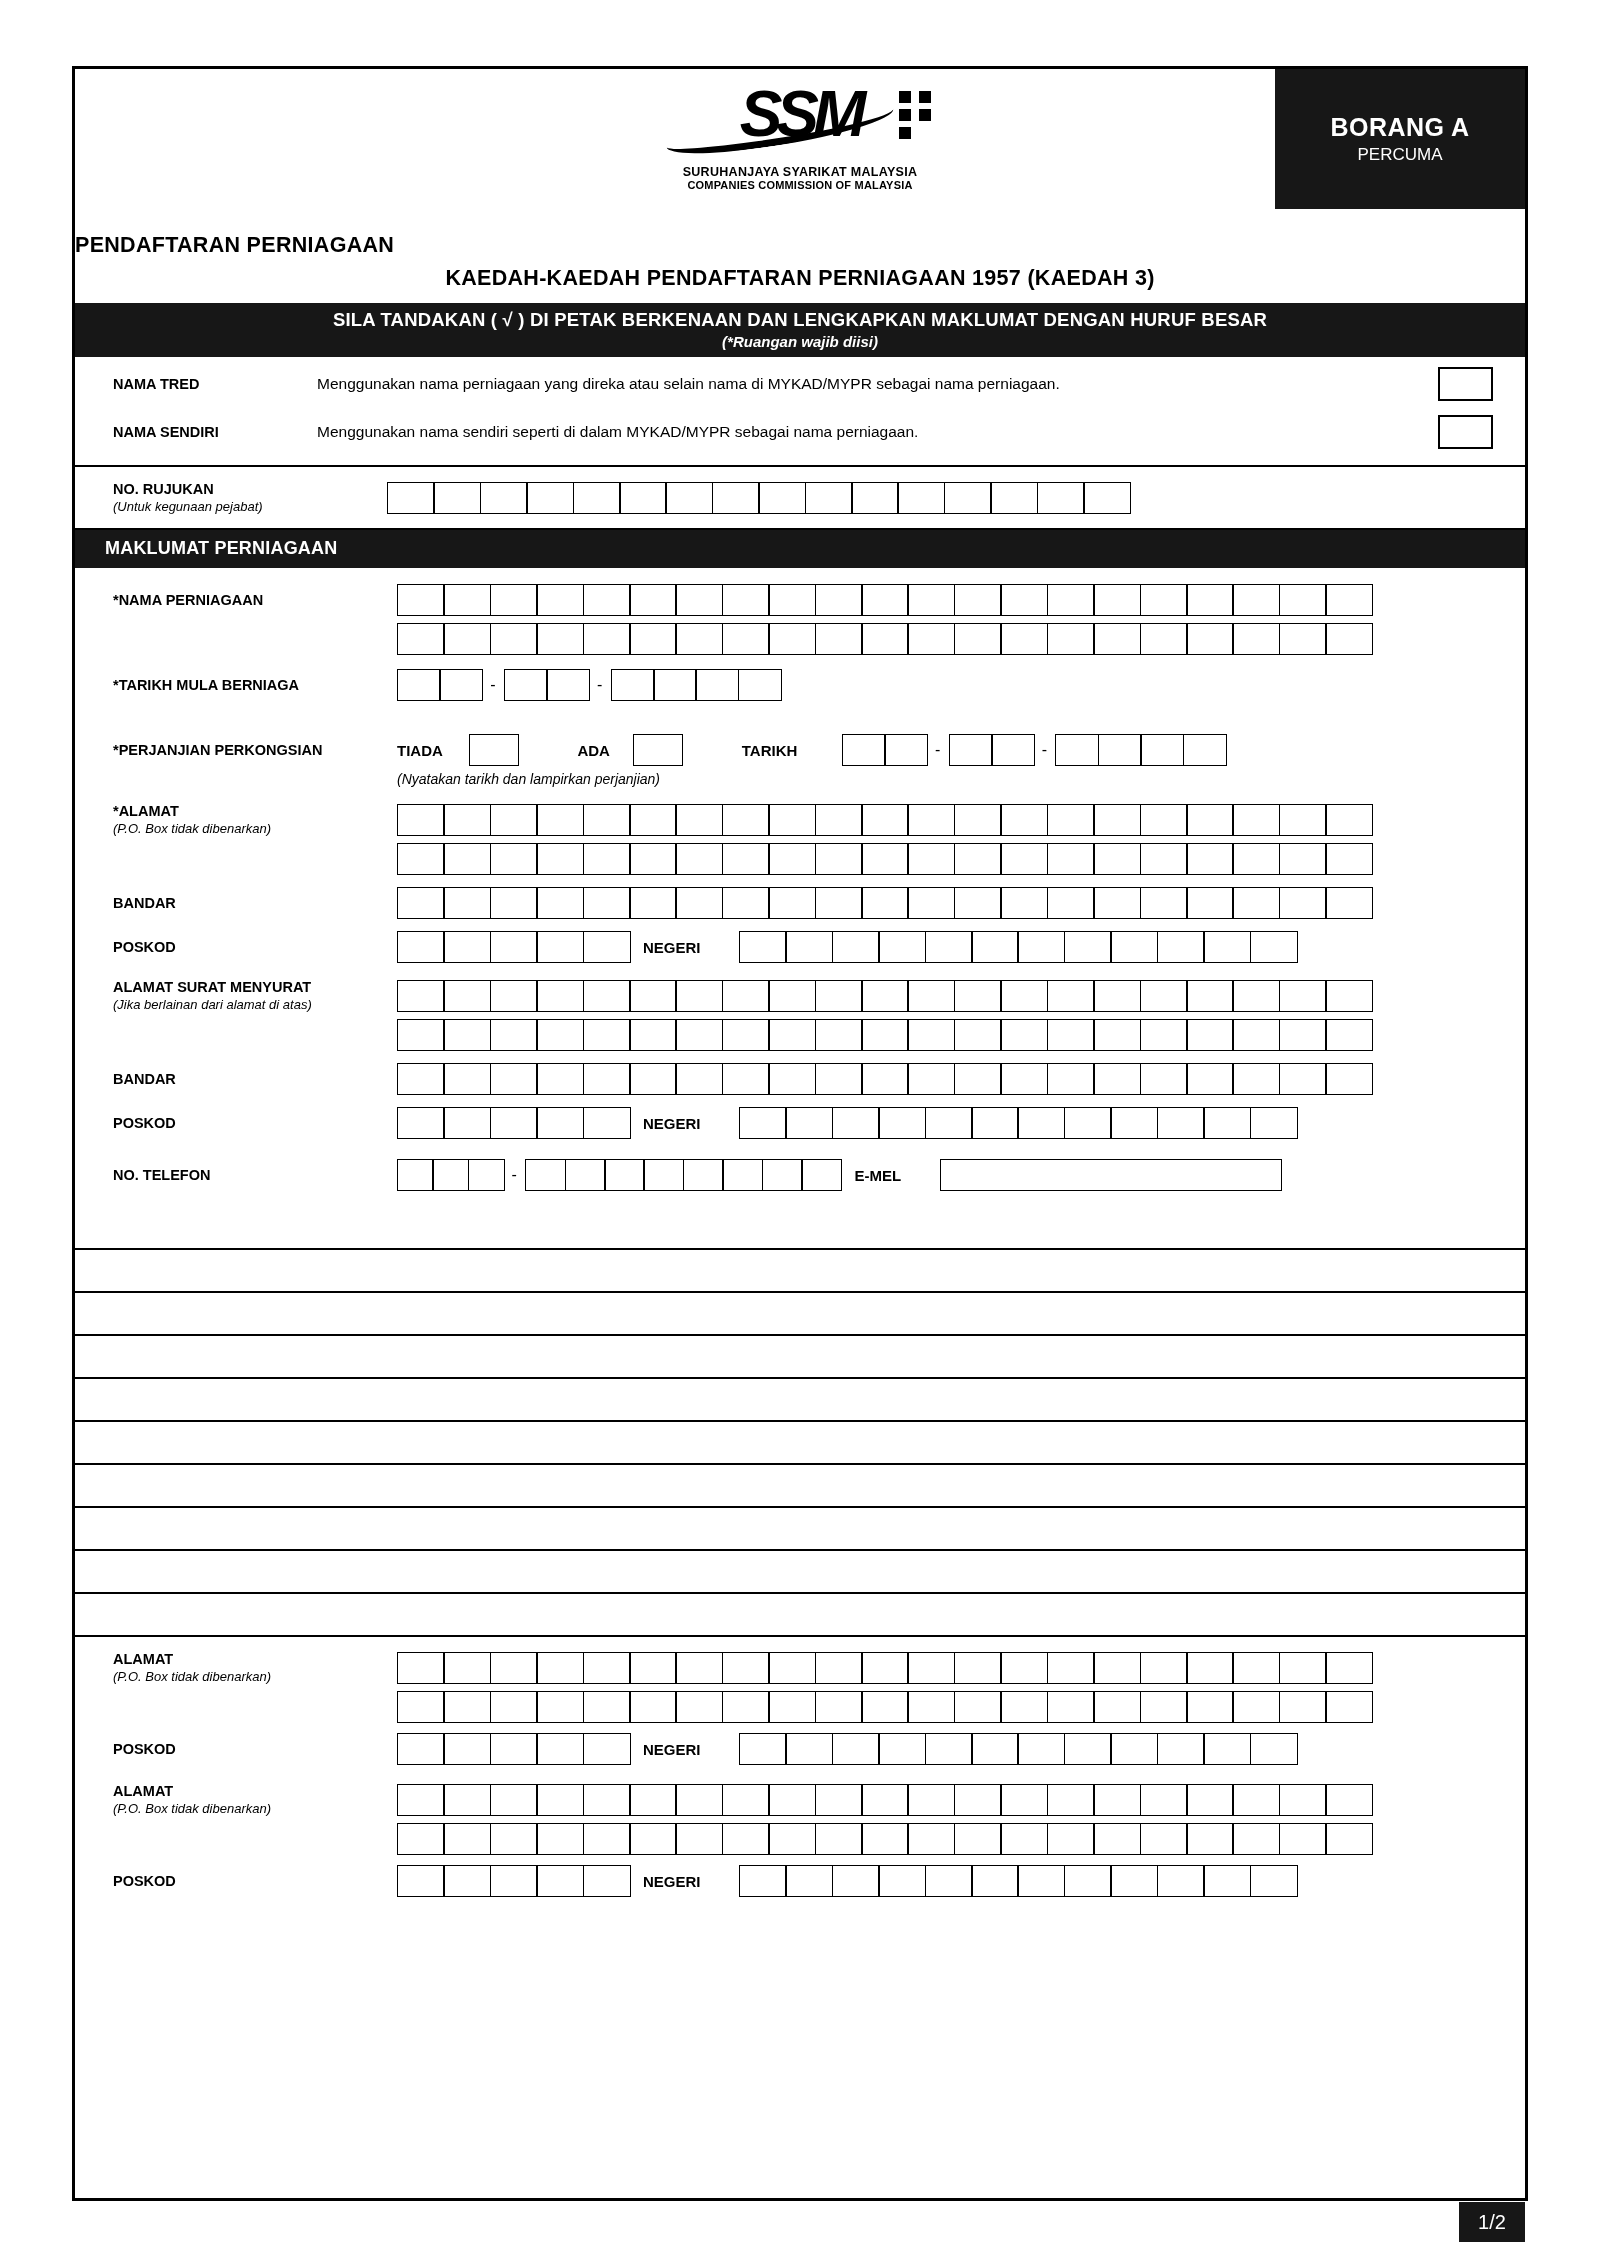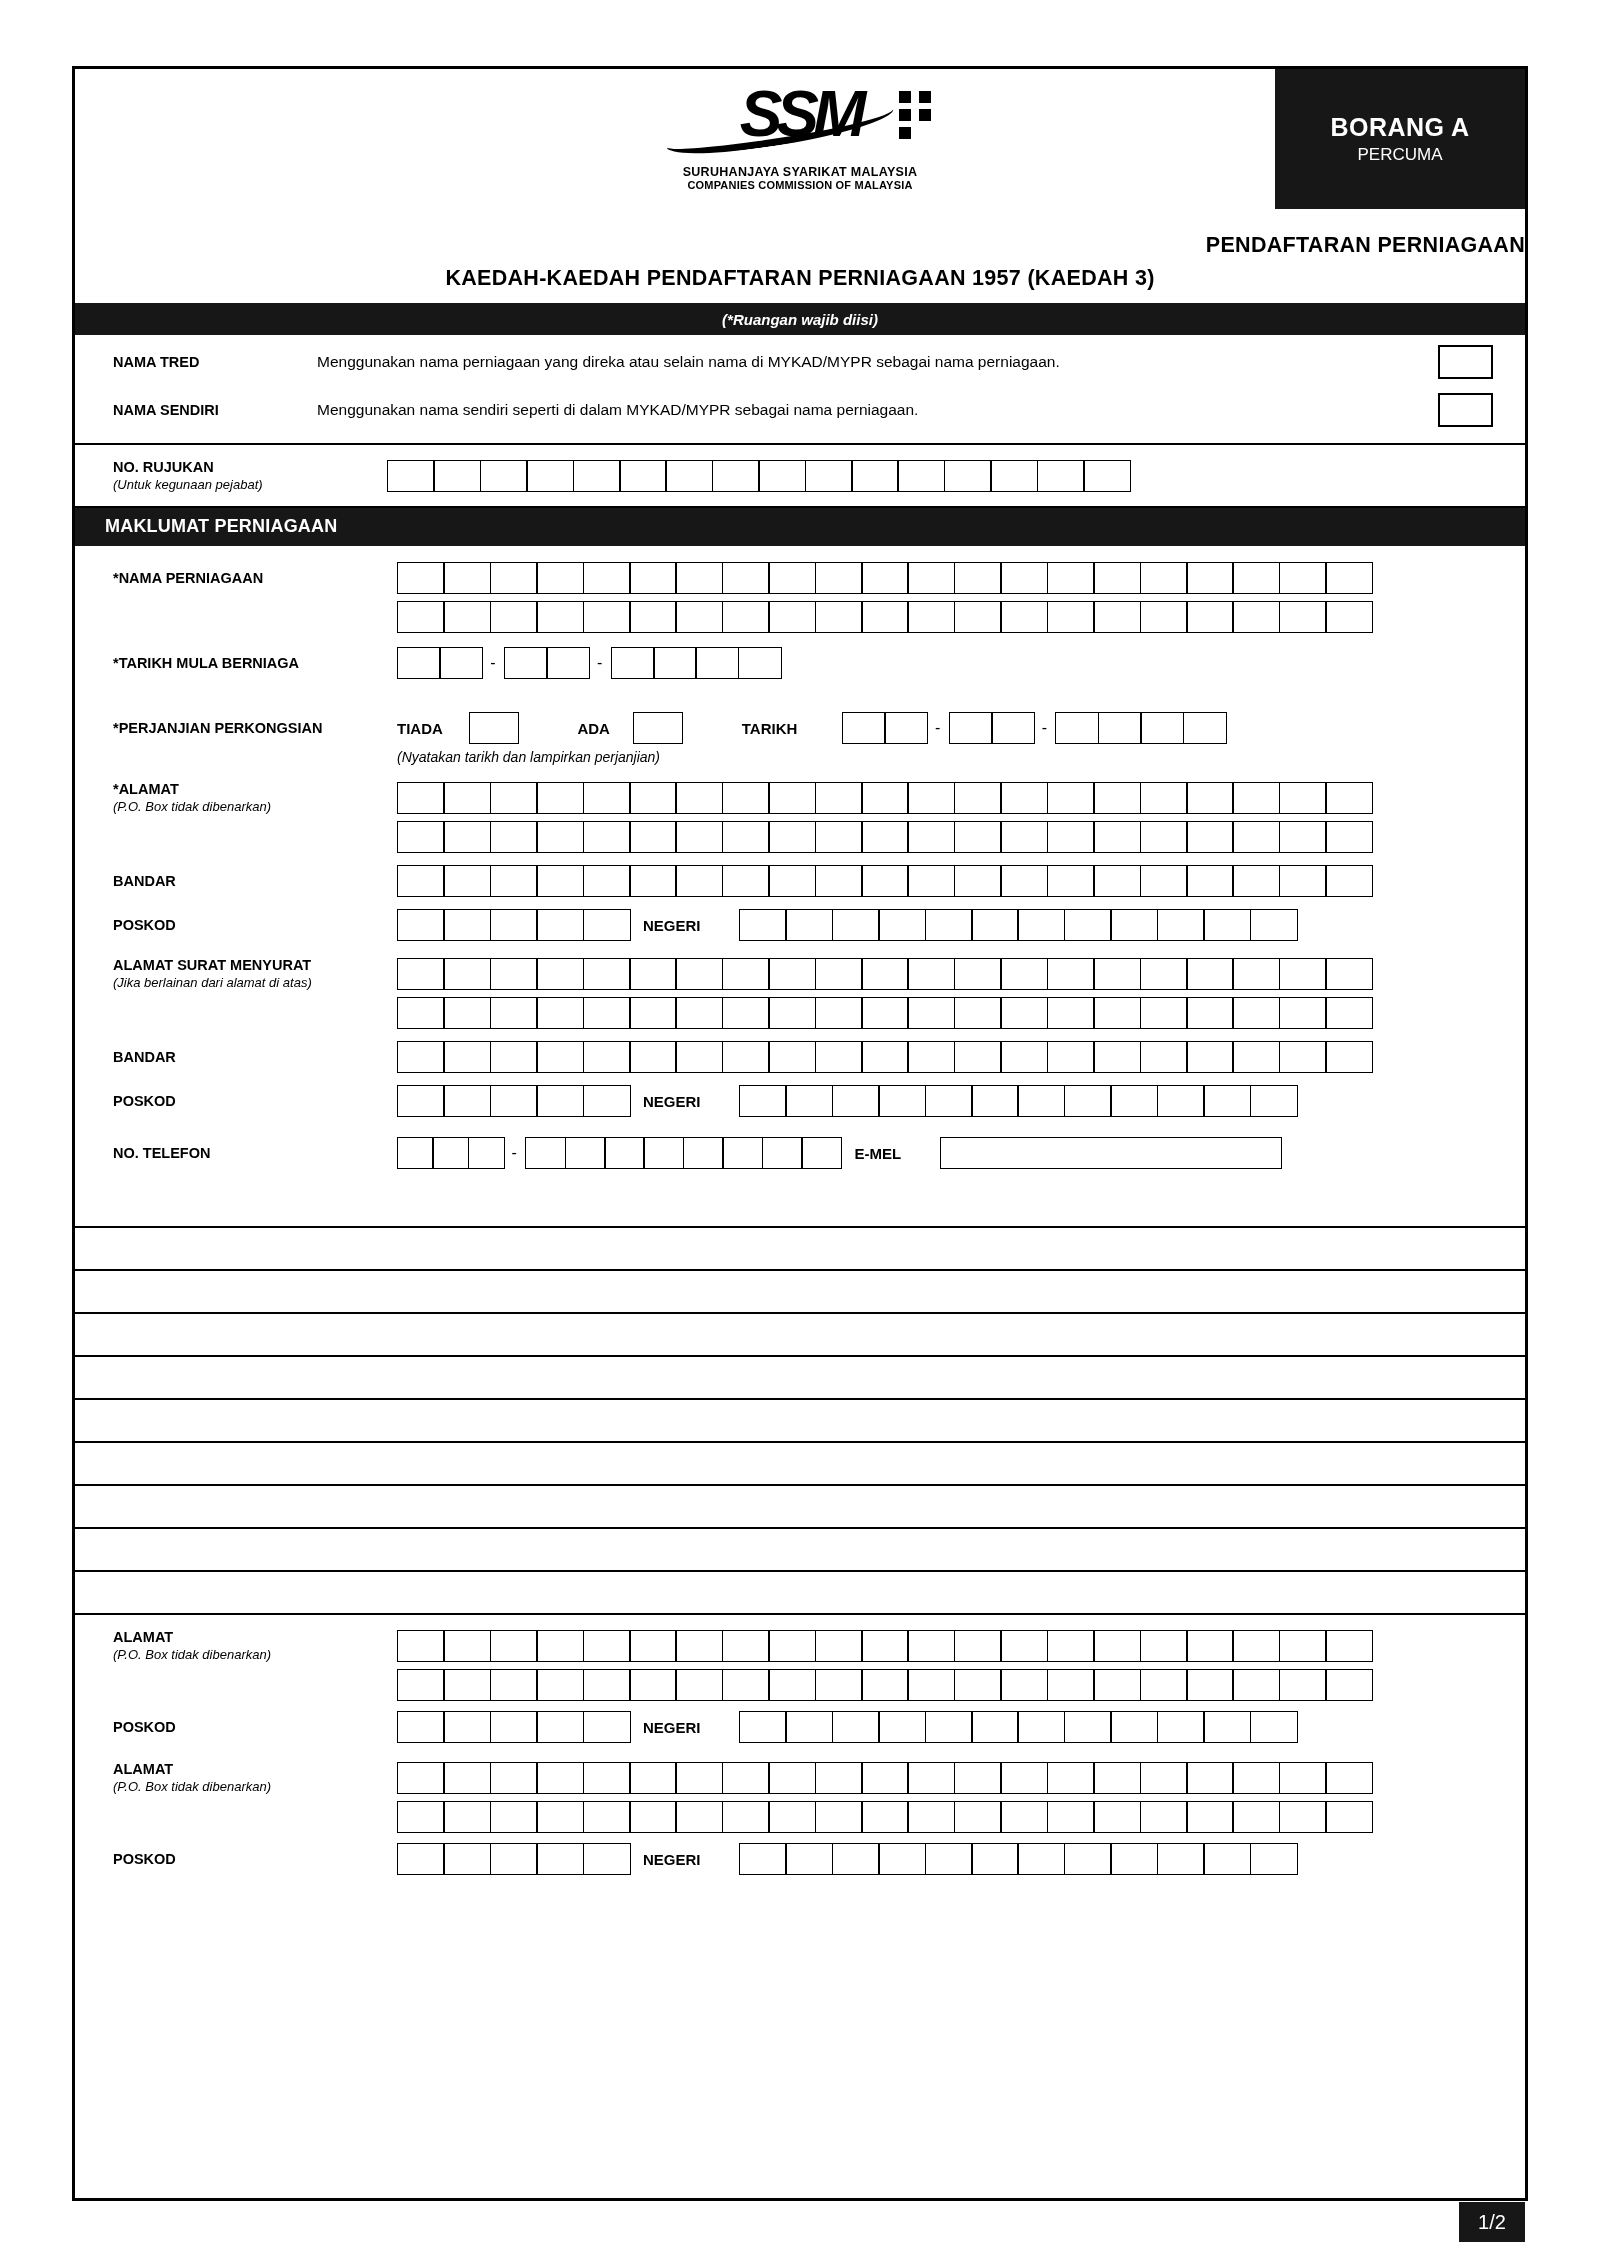"PENDAFTARAN PERNIAGAAN" .title1 { text-align: right -> left }
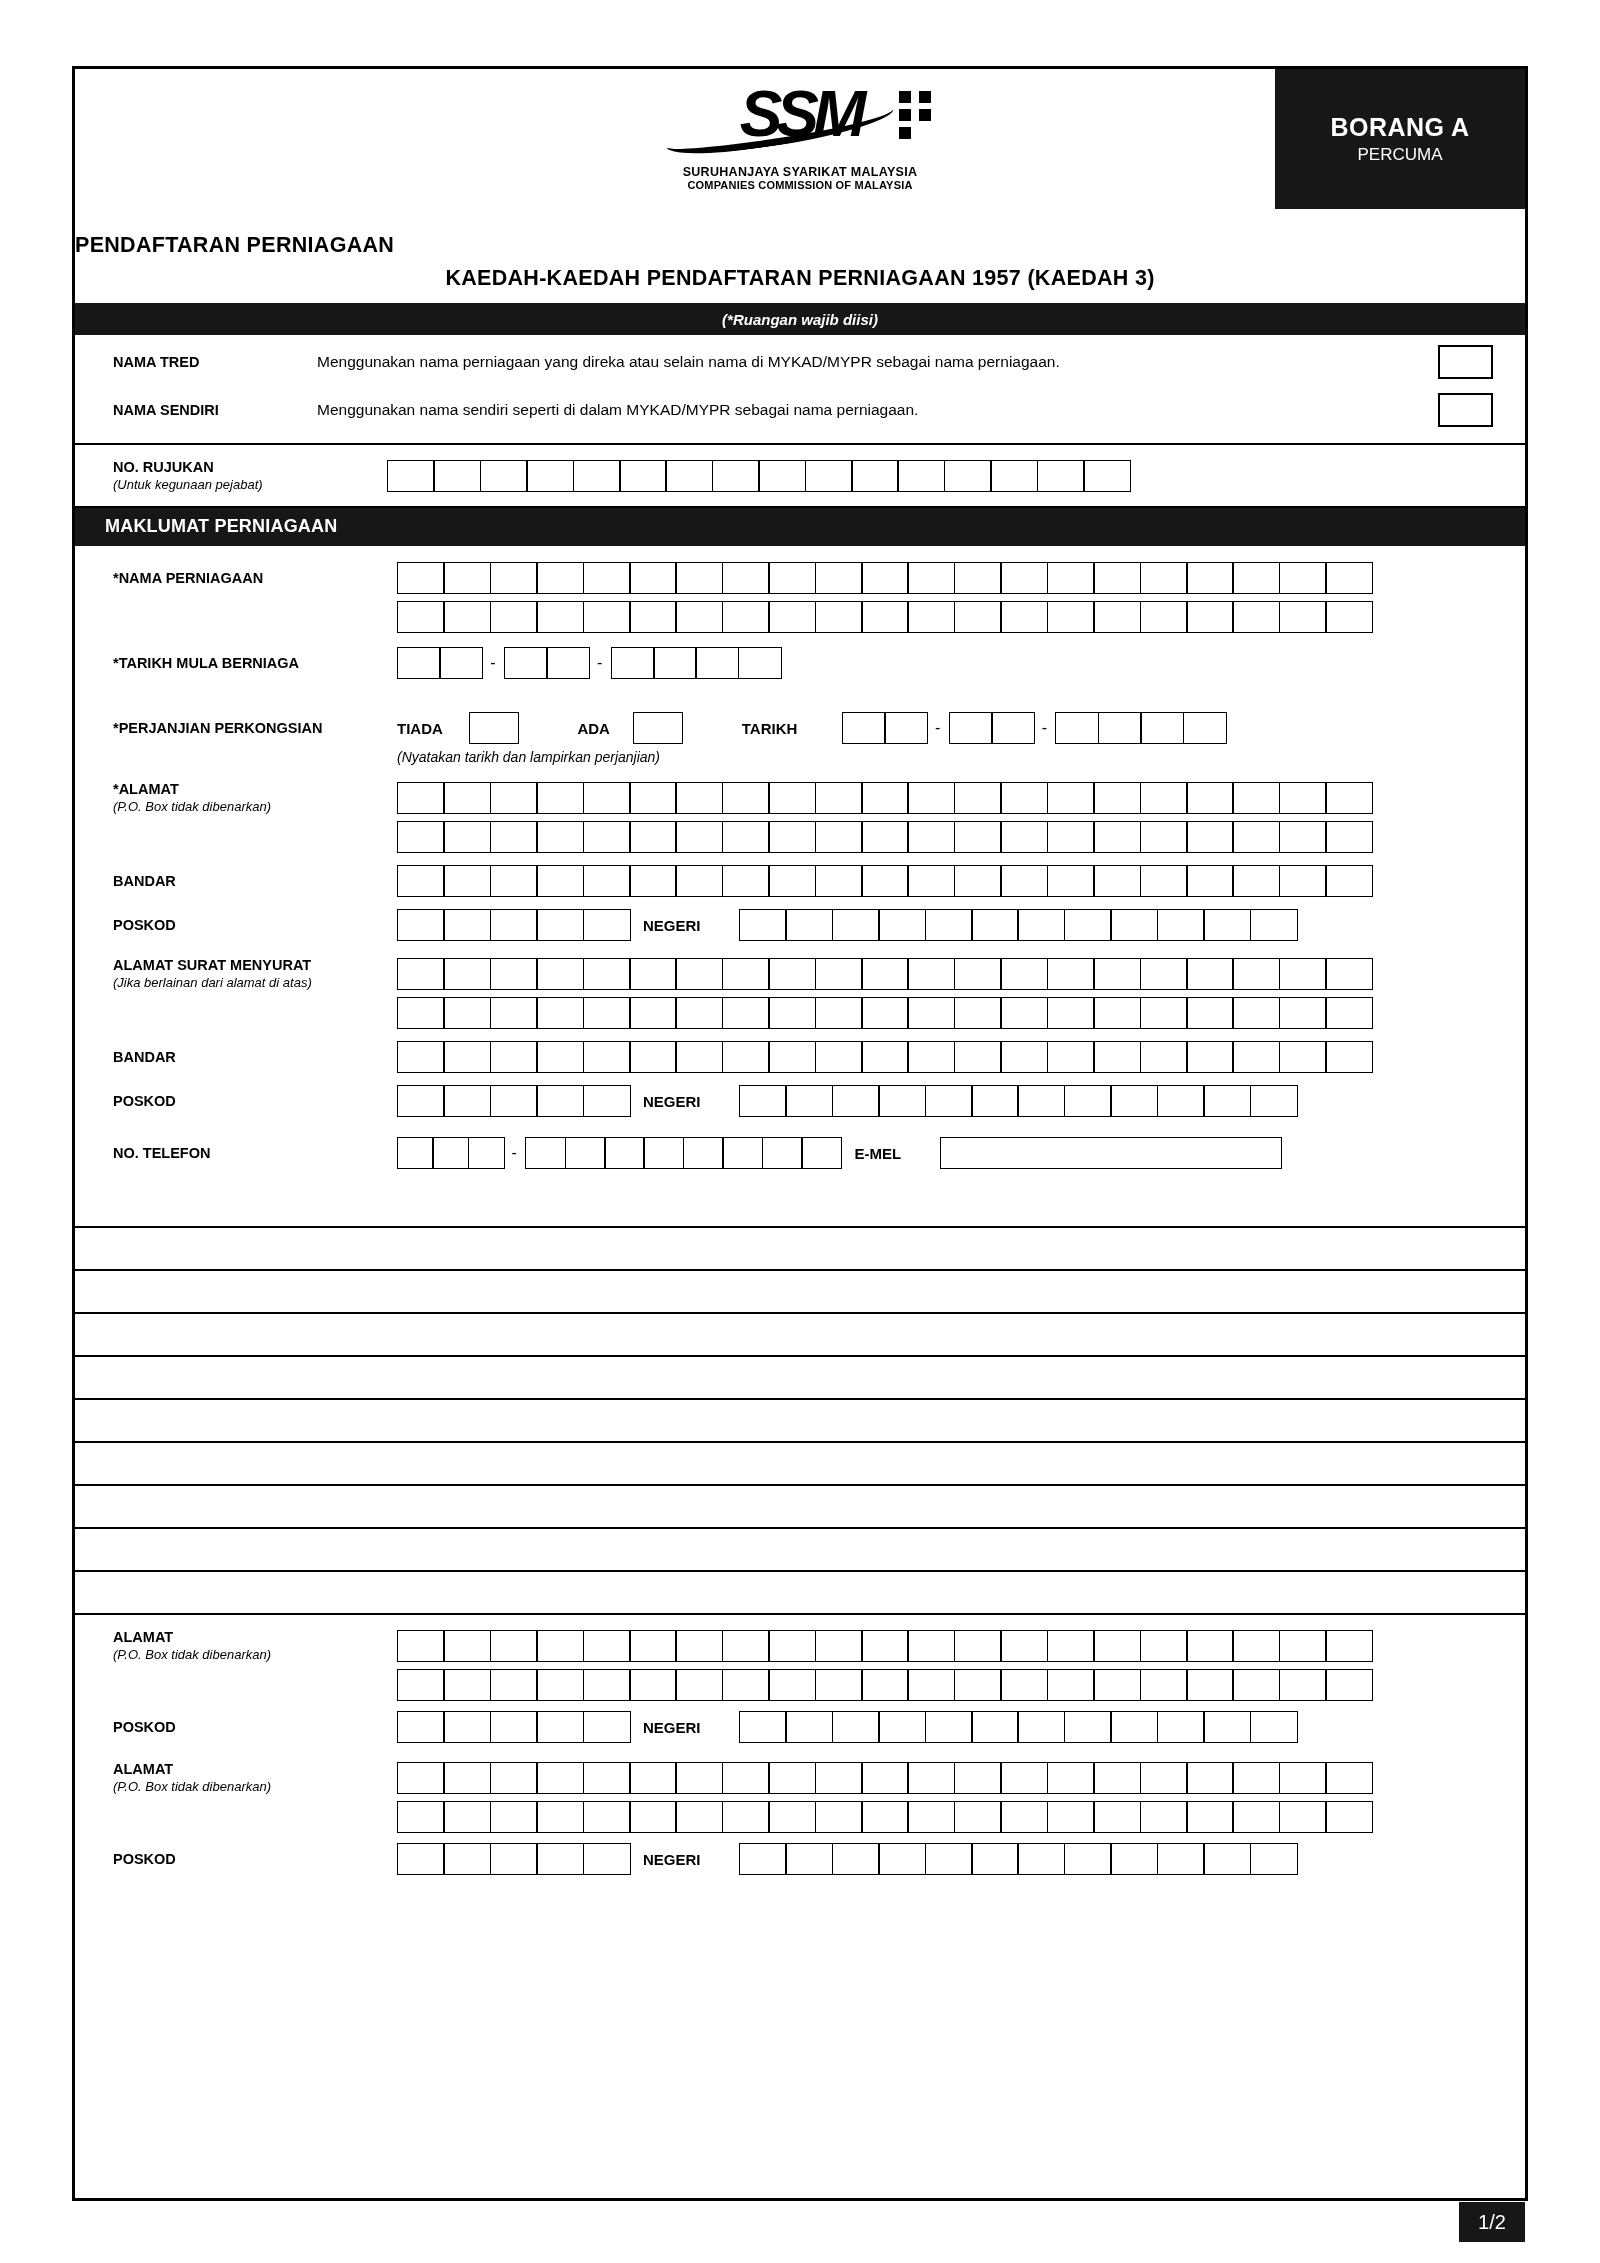"SILA TANDAKAN ( √ )" div.l1 { html: none -> <div>SILA TANDAKAN ( √ ) DI PETAK BERKENAAN DAN LENGKAPKAN MAKLUMAT DENGAN HURUF BESAR</div> }
